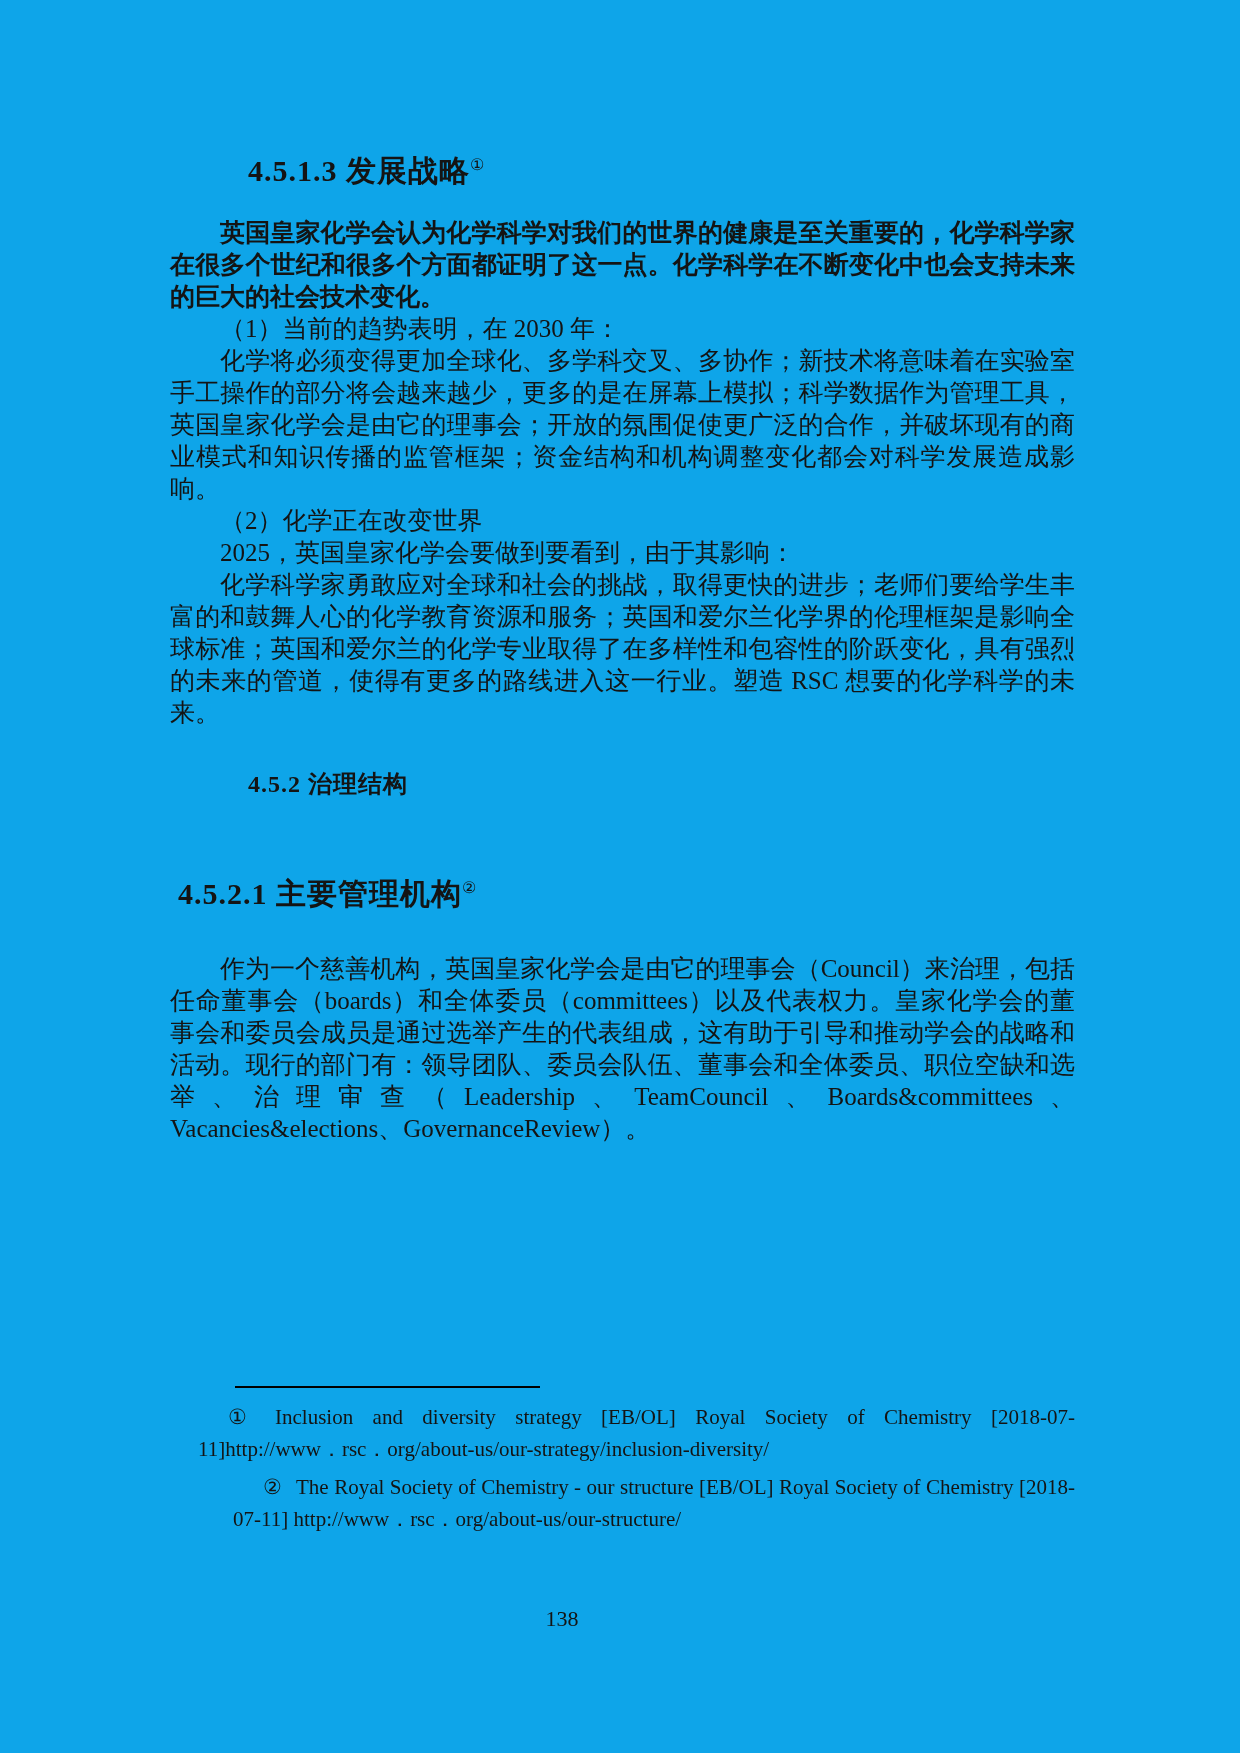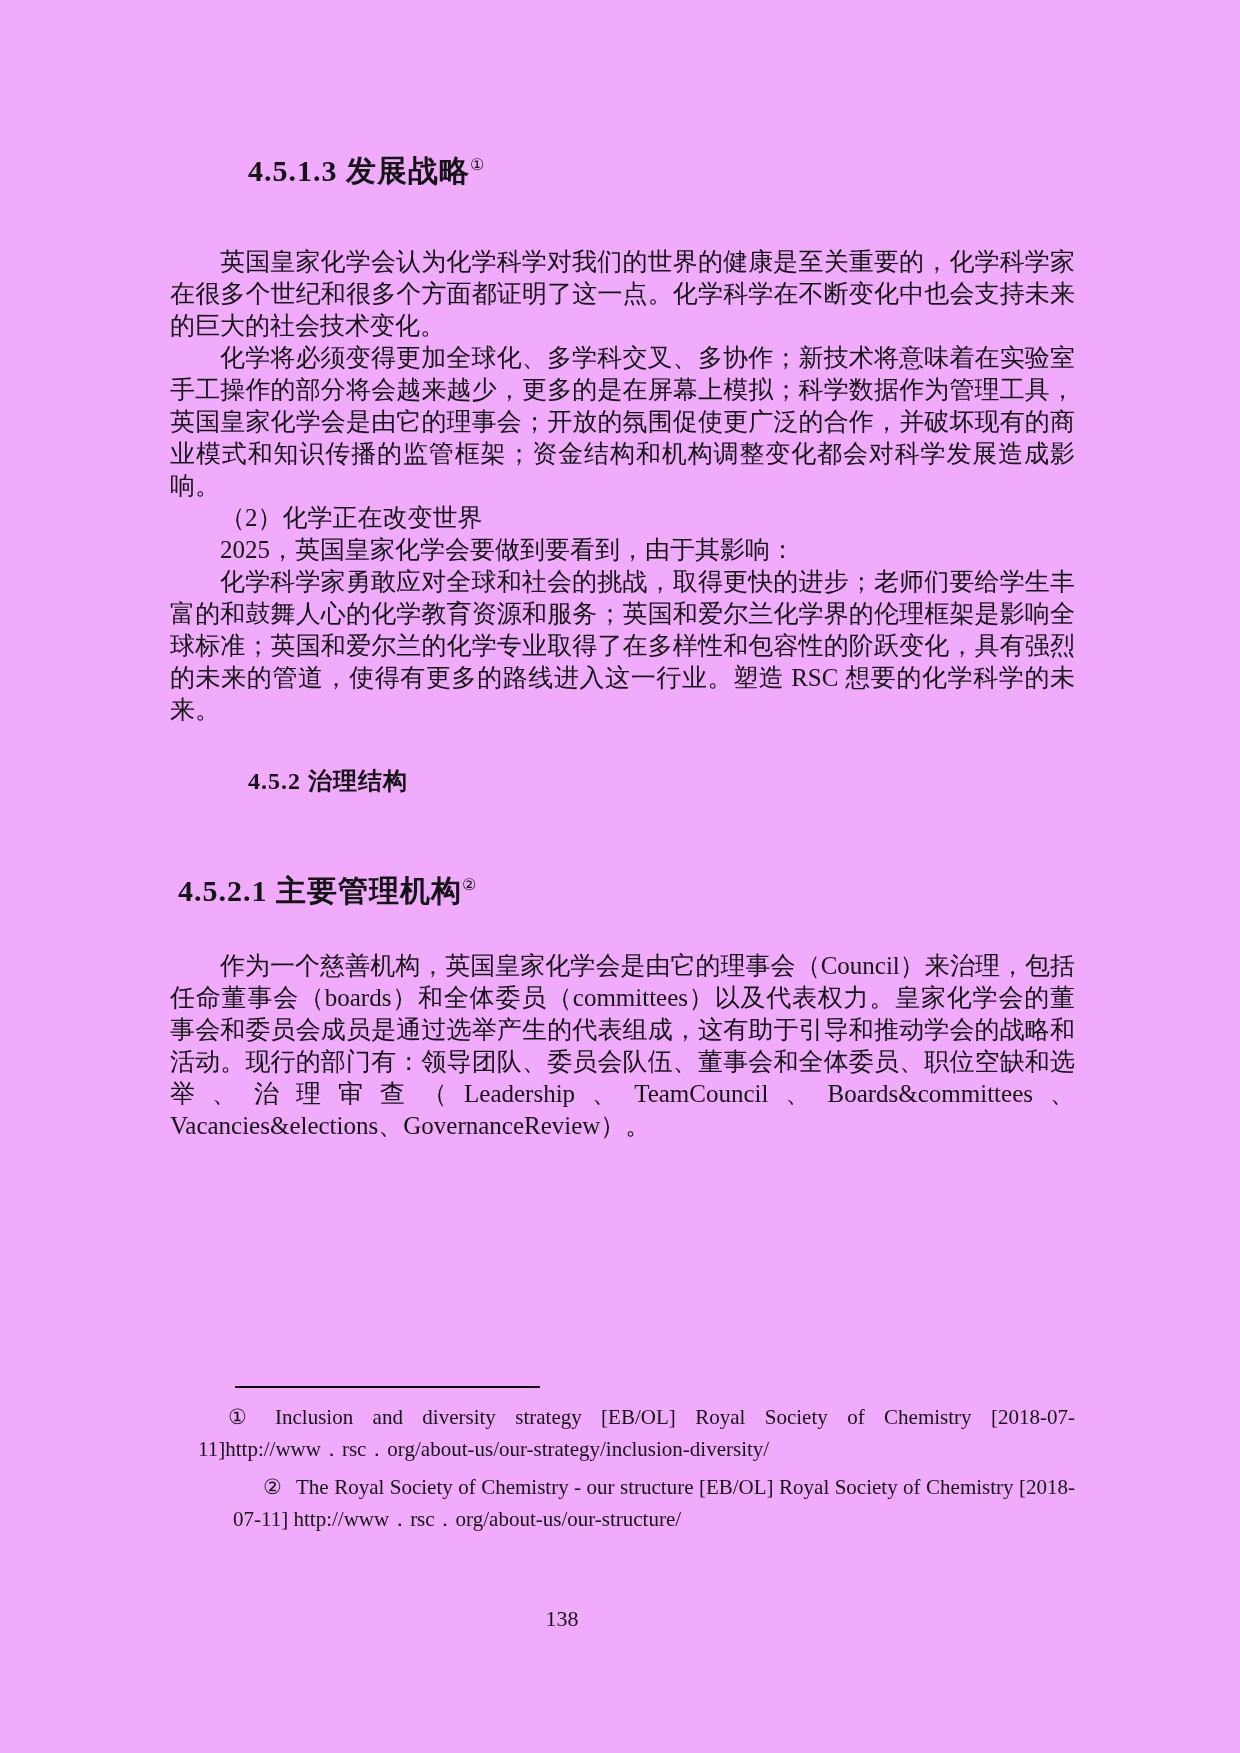"4.5.1.3 发展战略①" .page { background: #f0abfc -> #0ea5e9 }
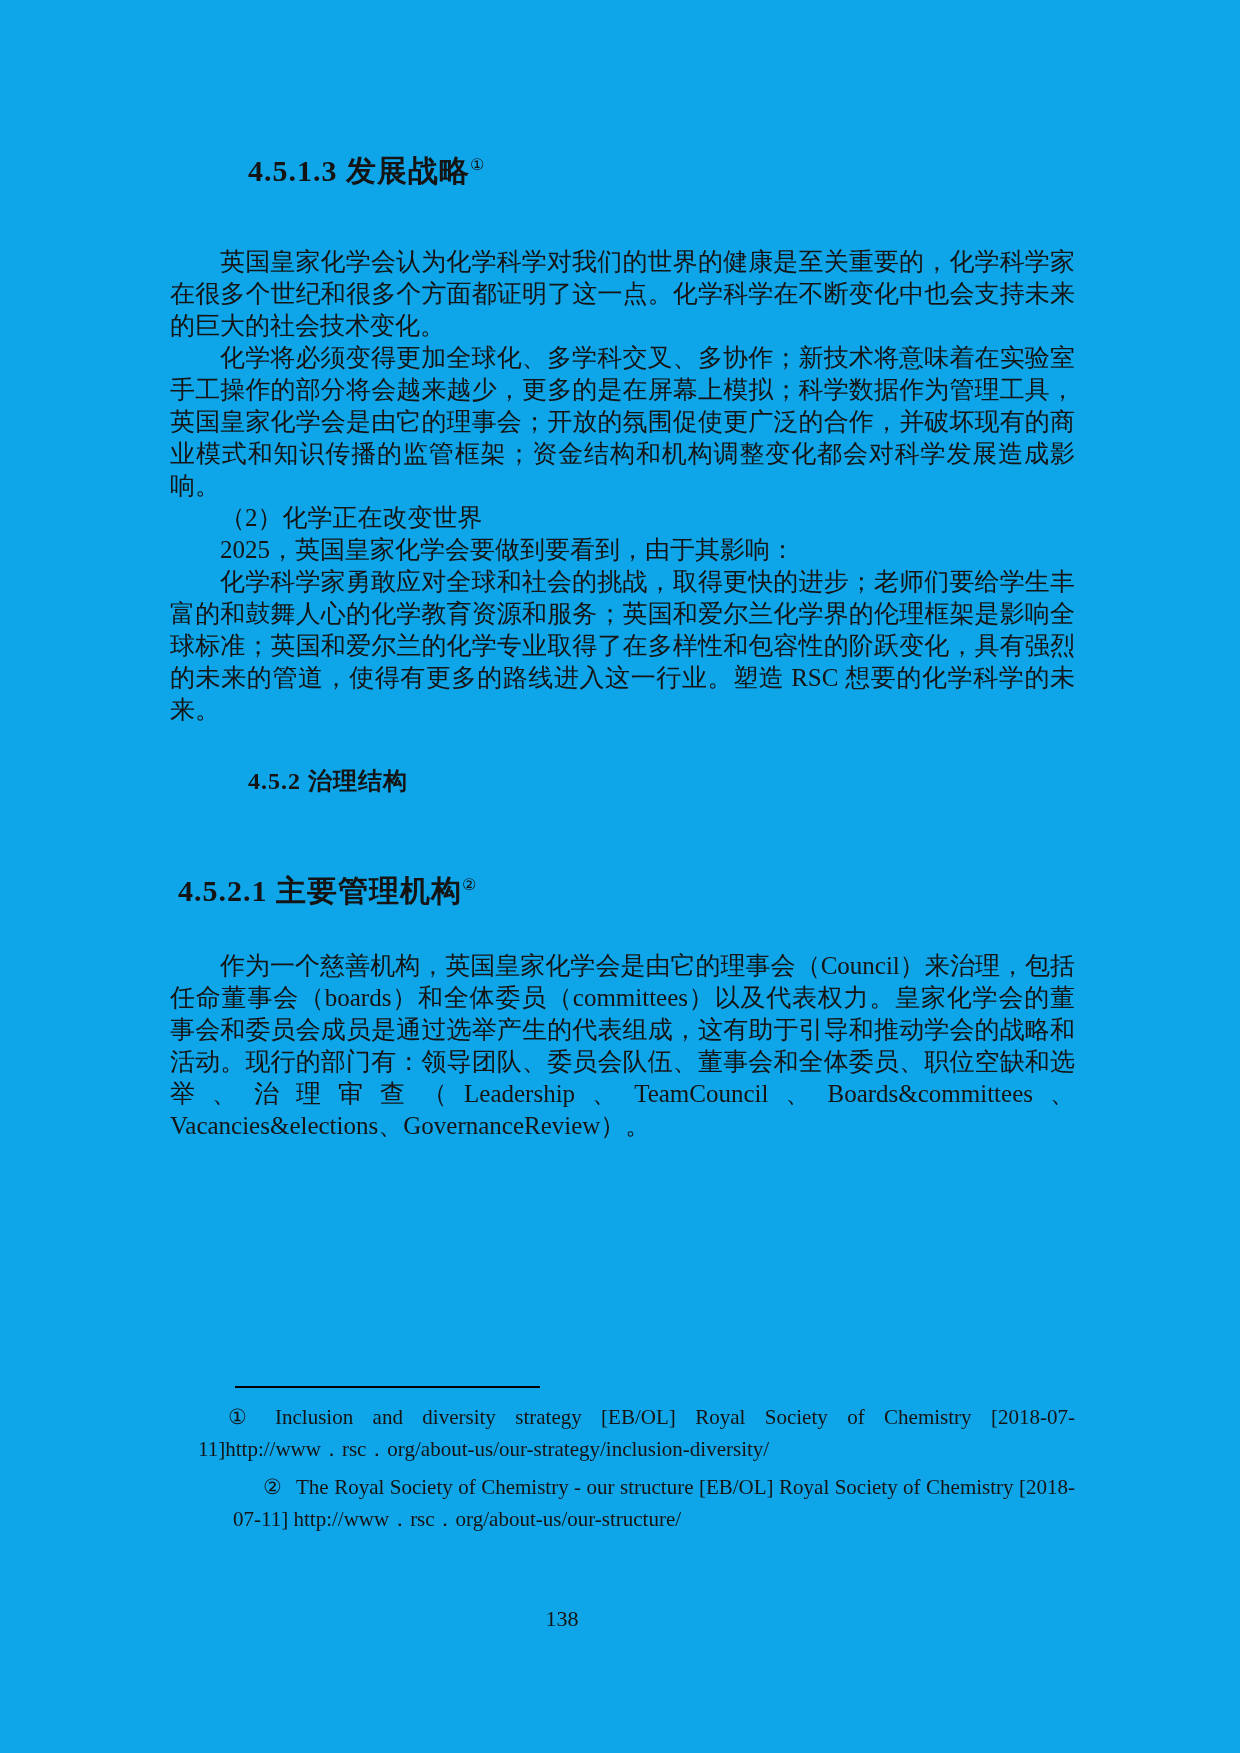"英国皇家化学会认为化学科学对我们的世界的健康是至关重要的，化学科学家在很多个世纪" p.body.first-after-heading { font-weight: none -> bold; margin-top: 56px -> 27px }
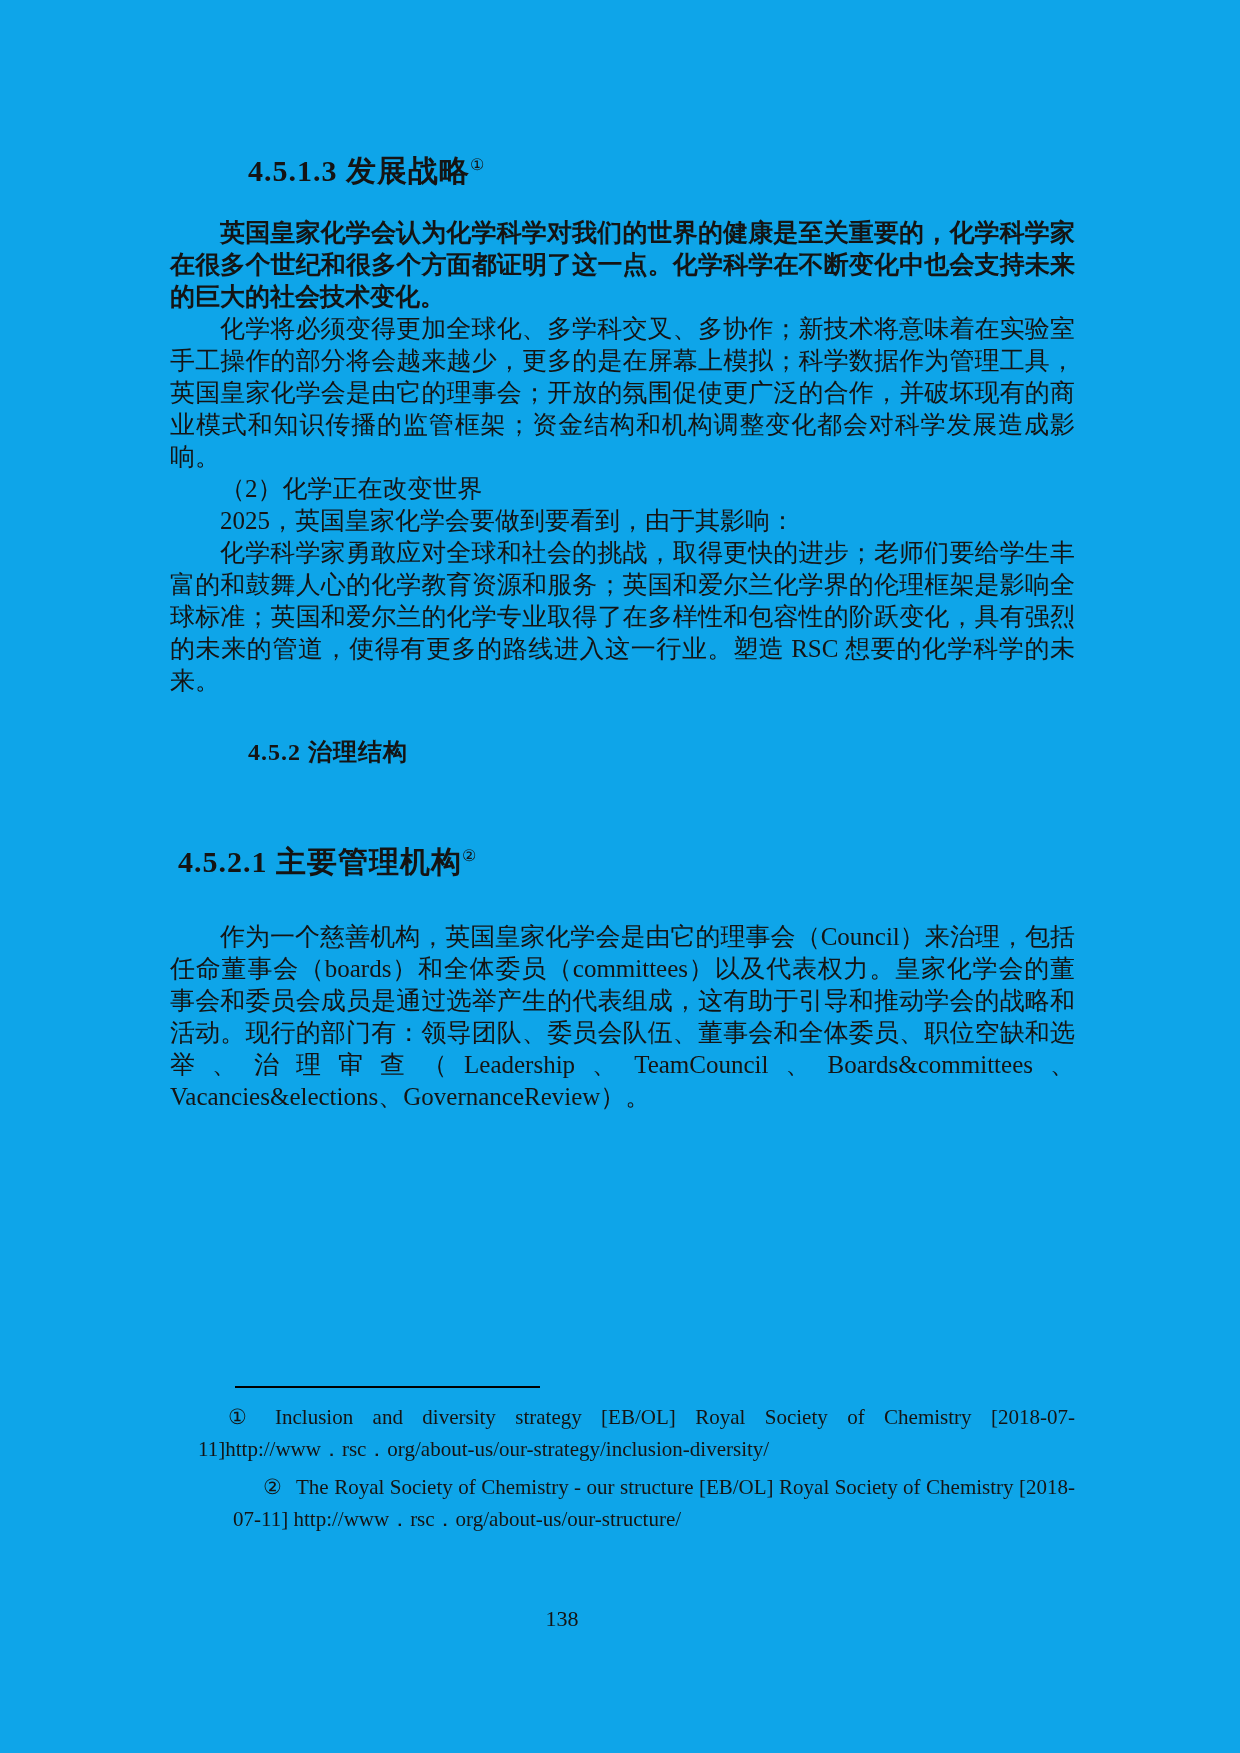"（1）当前的趋势表明，在 2030 年：" p.body { html: none -> <p>（1）当前的趋势表明，在 2030 年：</p> }
